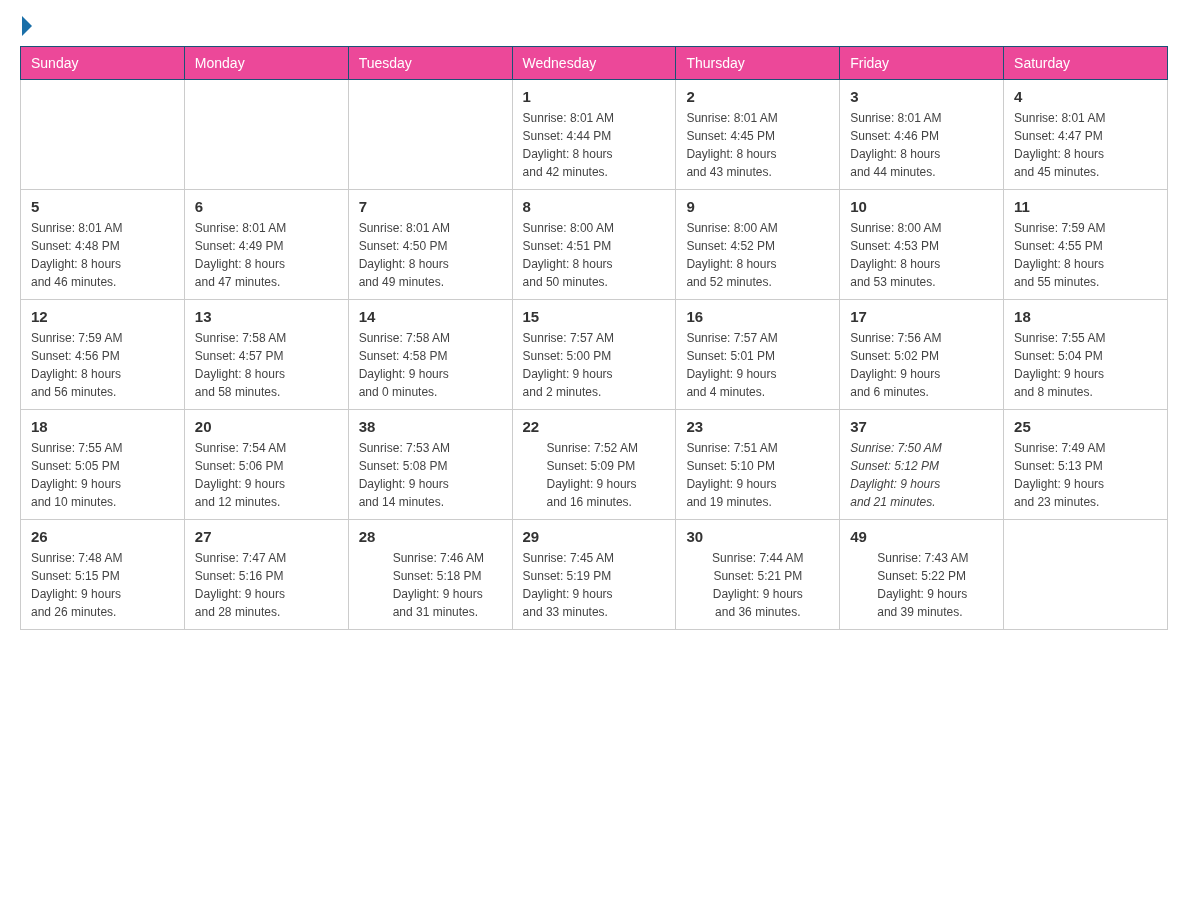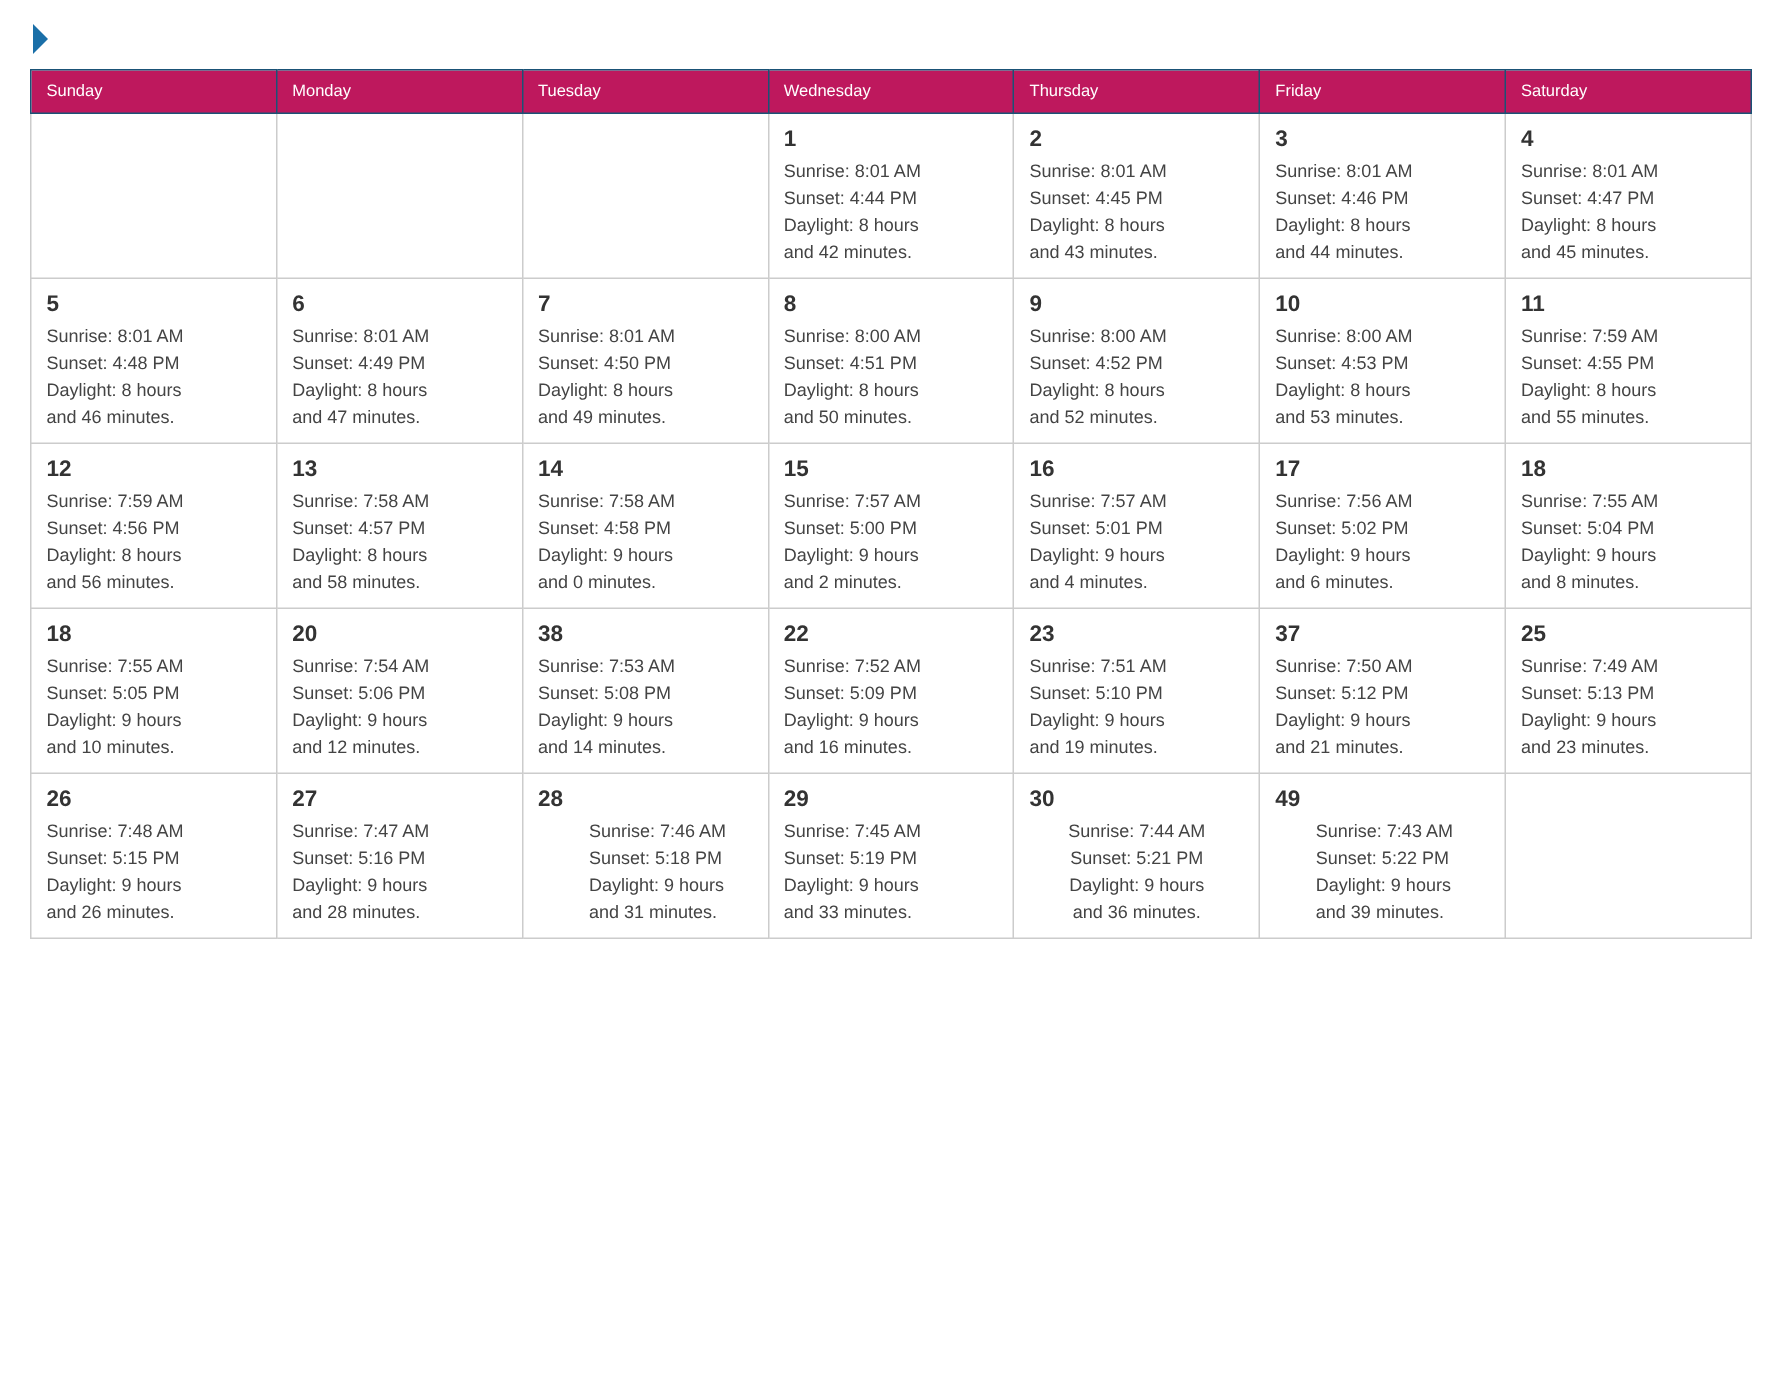"Sunday" .calendar-table th { background-color: #be185d -> #ec4899; font-size: 11px -> 14px }
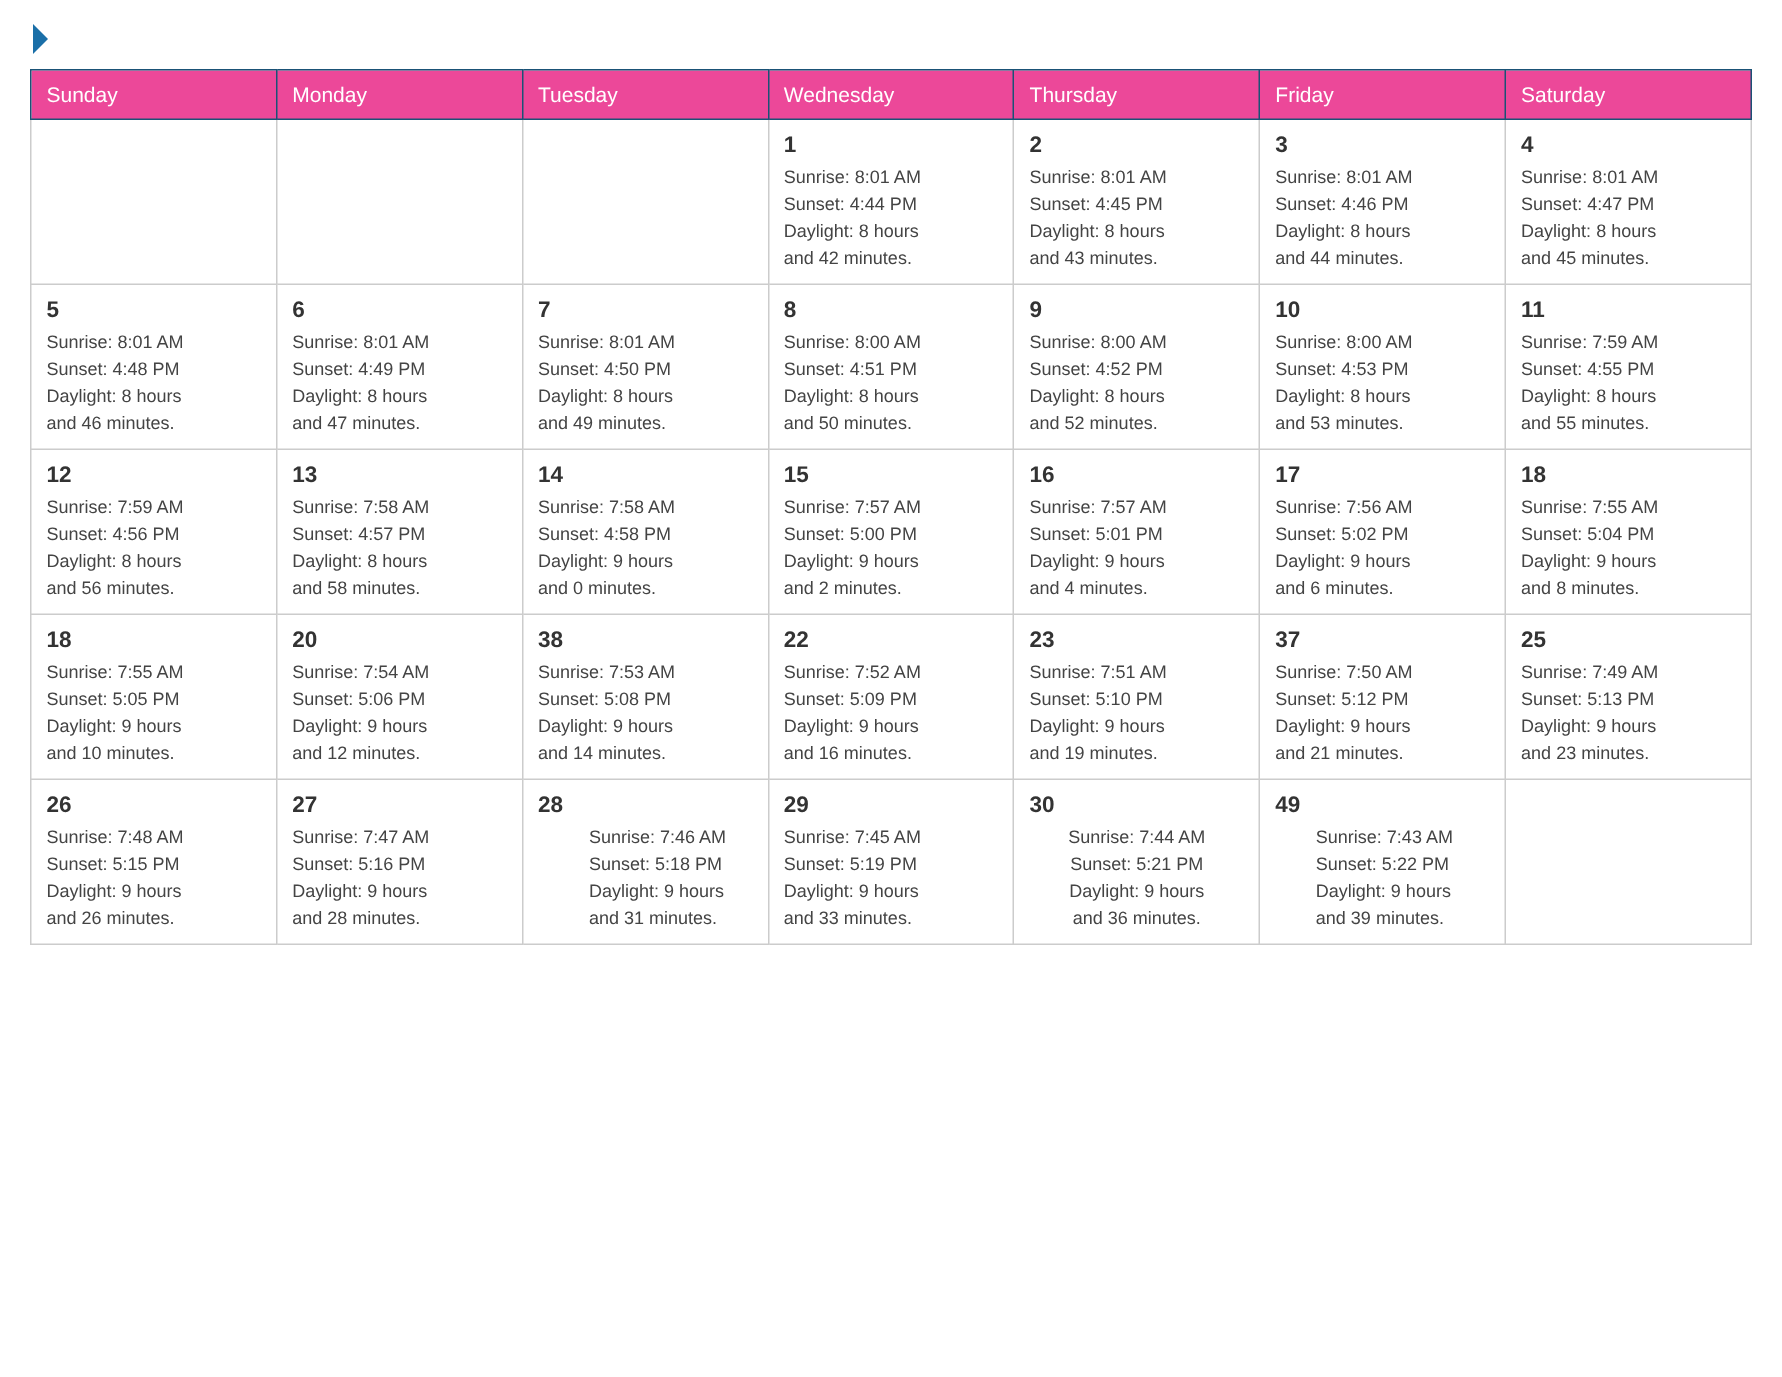"Sunrise: 7:52 AM" div.day-info { margin-left: none -> 24px }
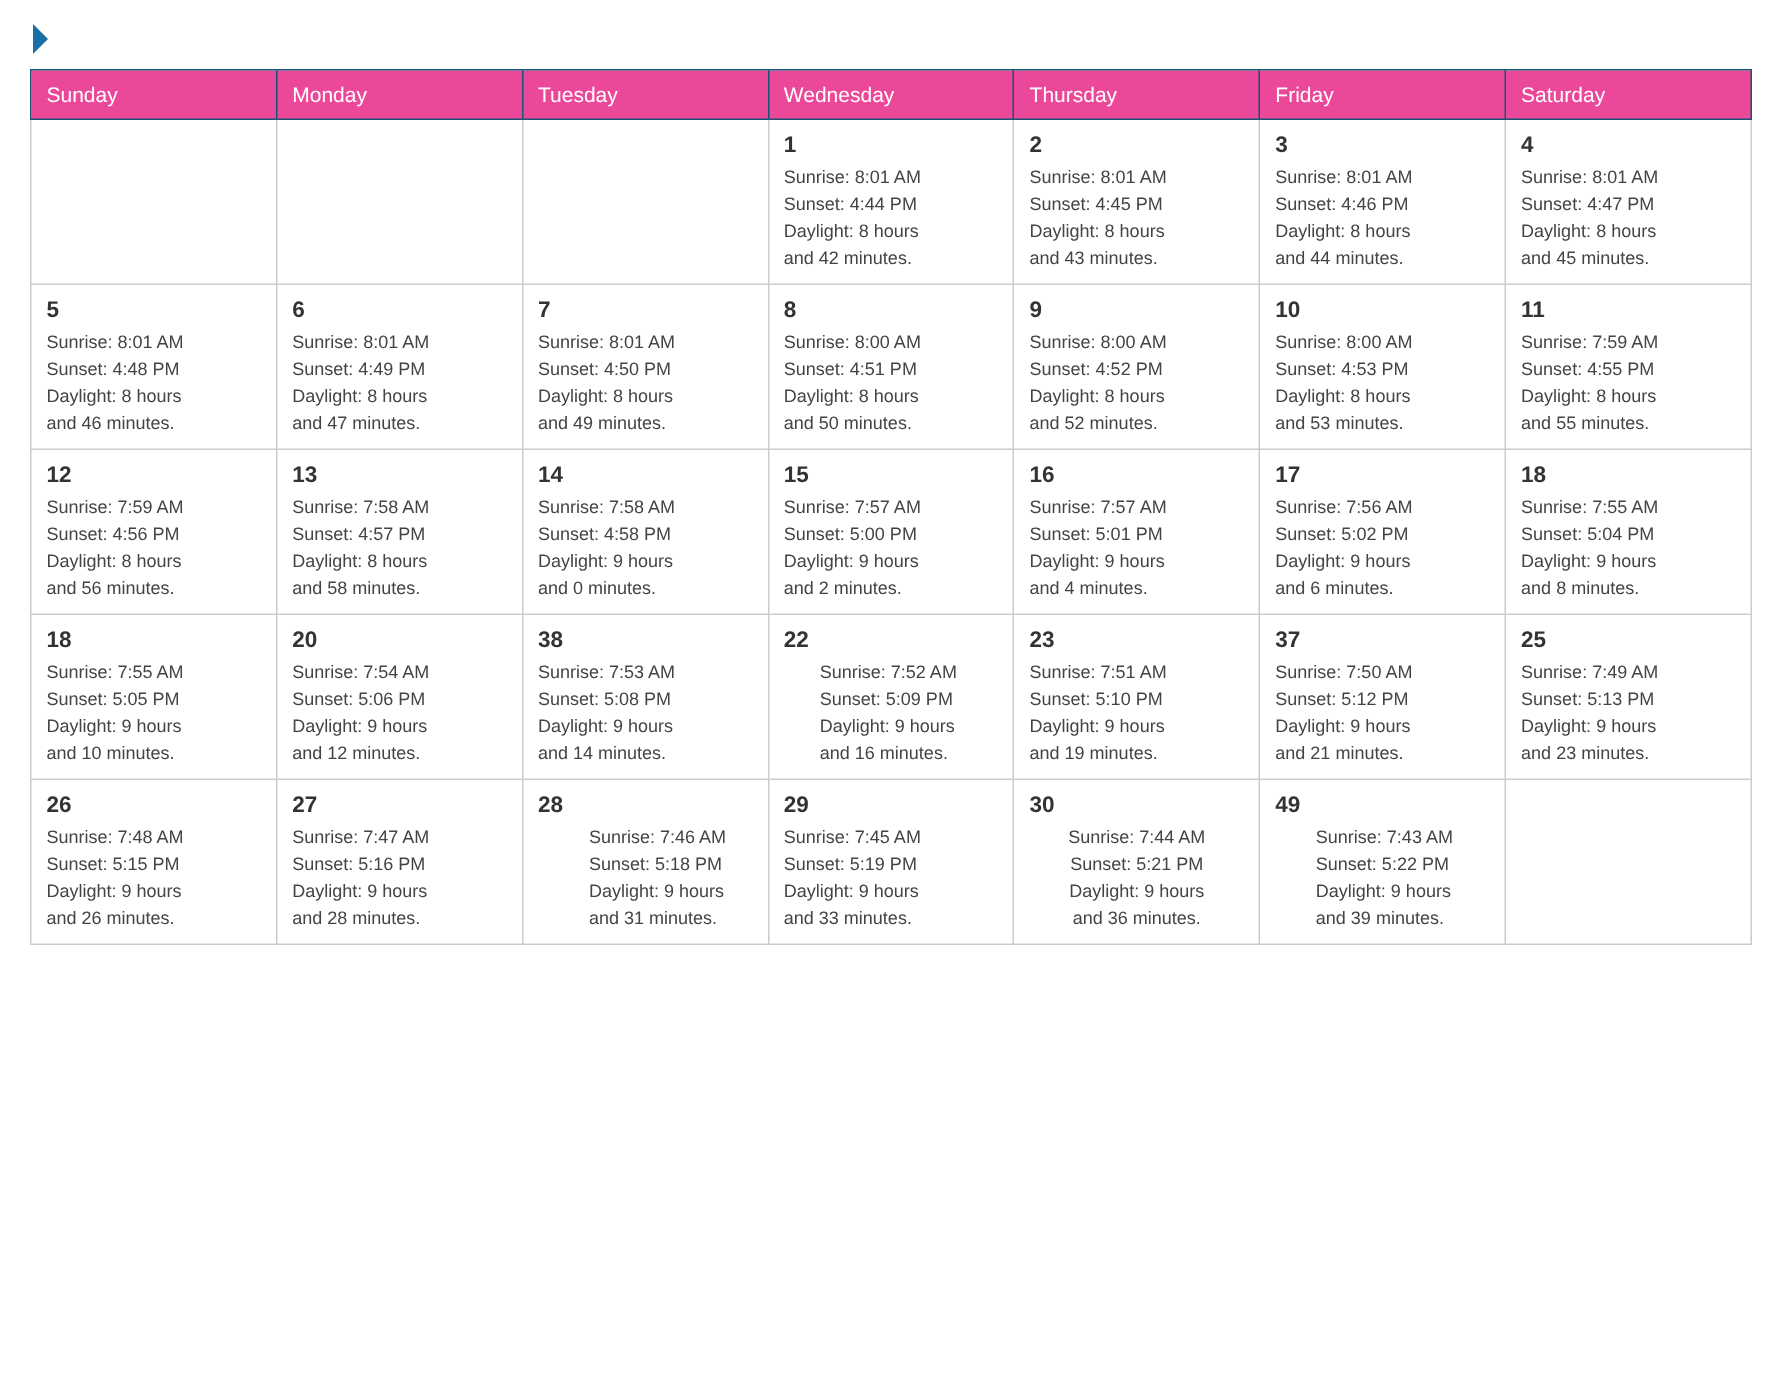"Sunrise: 7:50 AM" div.day-info { font-style: none -> italic }
